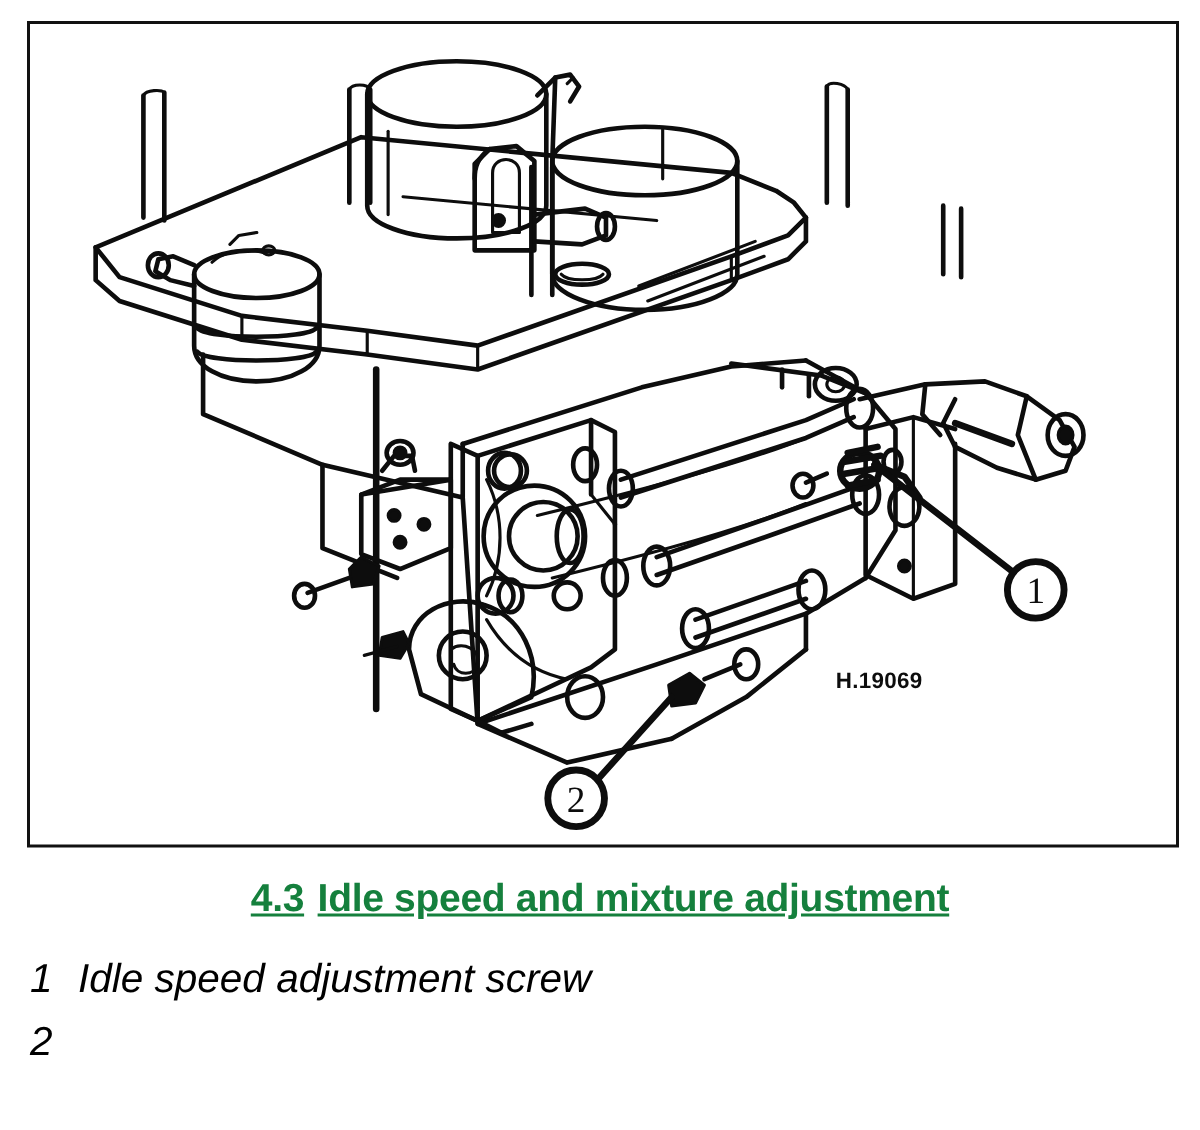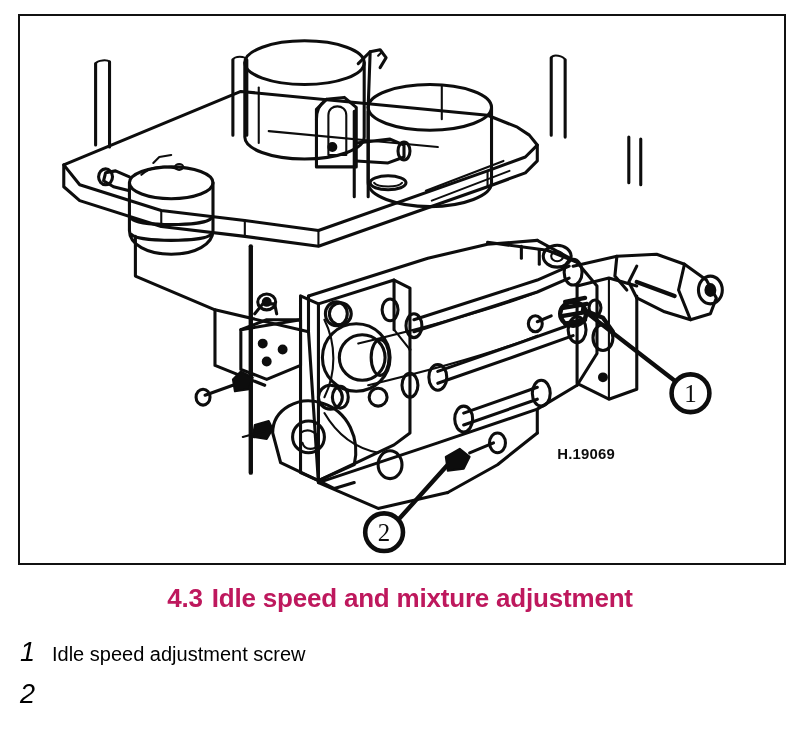"4.3 Idle speed and mixture" #figure-heading { color: #be185d -> #15803d; text-decoration: none -> underline }
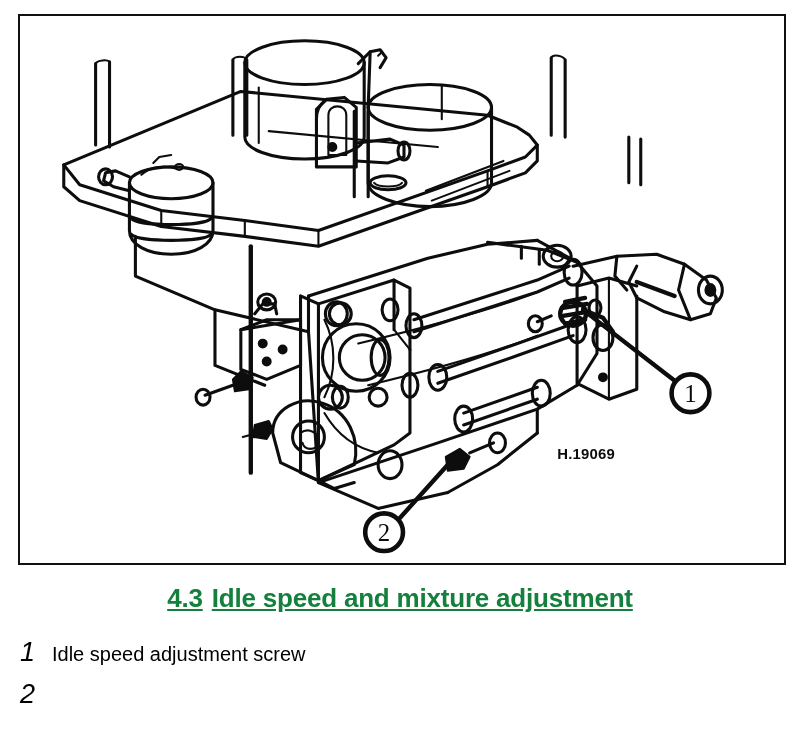"Idle speed adjustment screw" .legend-text { font-size: 20px -> 27px; font-style: none -> italic }
